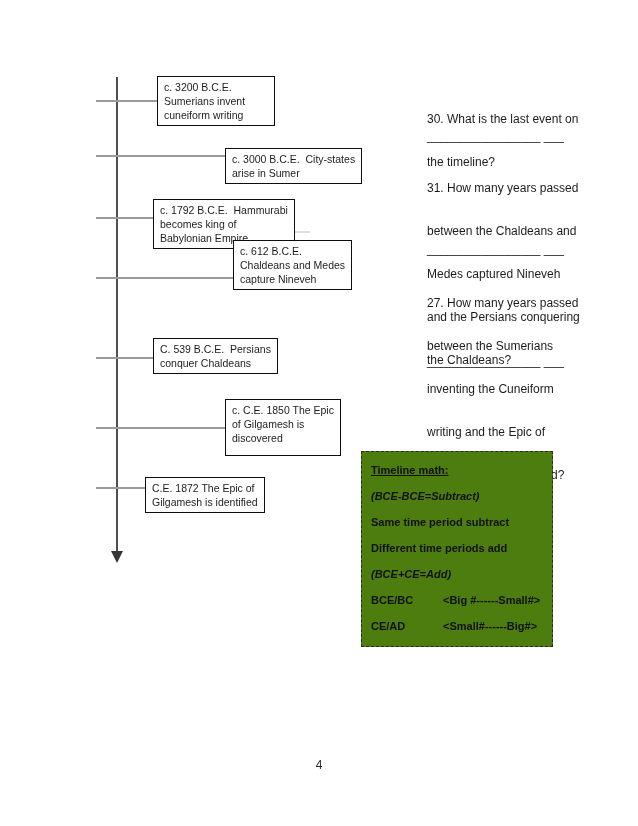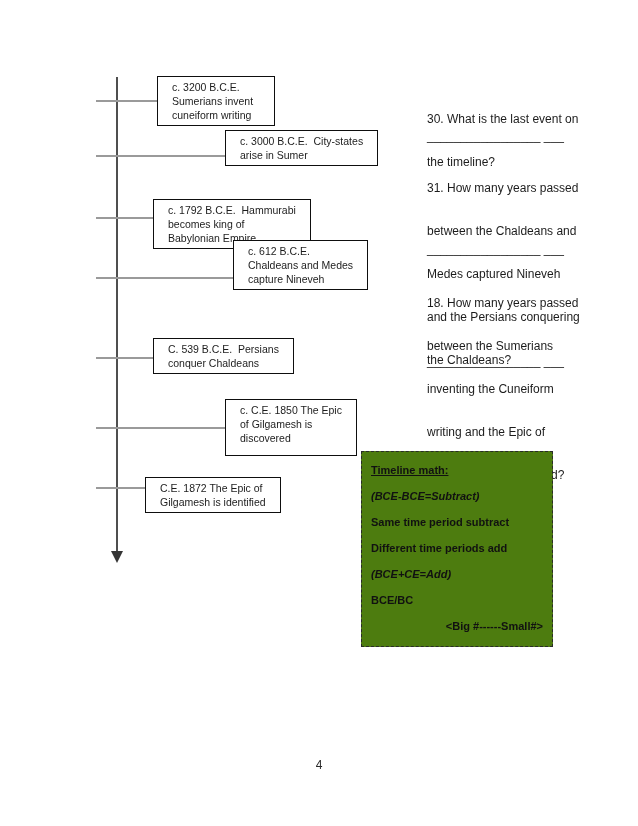"c. 3200 B.C.E." .evt { padding: 3px 14px -> 3px 6px }
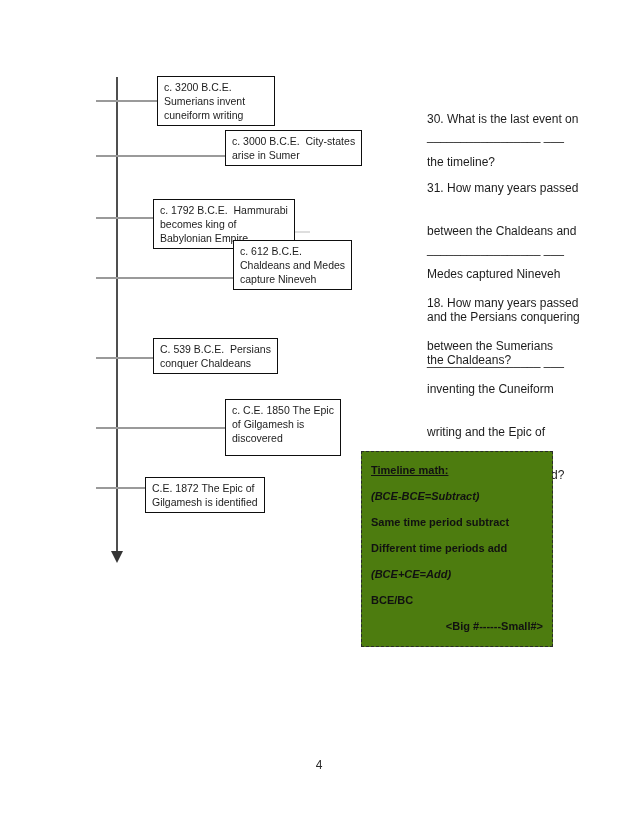"c. 3000 B.C.E. City-states" div.evt { top: 130px -> 148px }
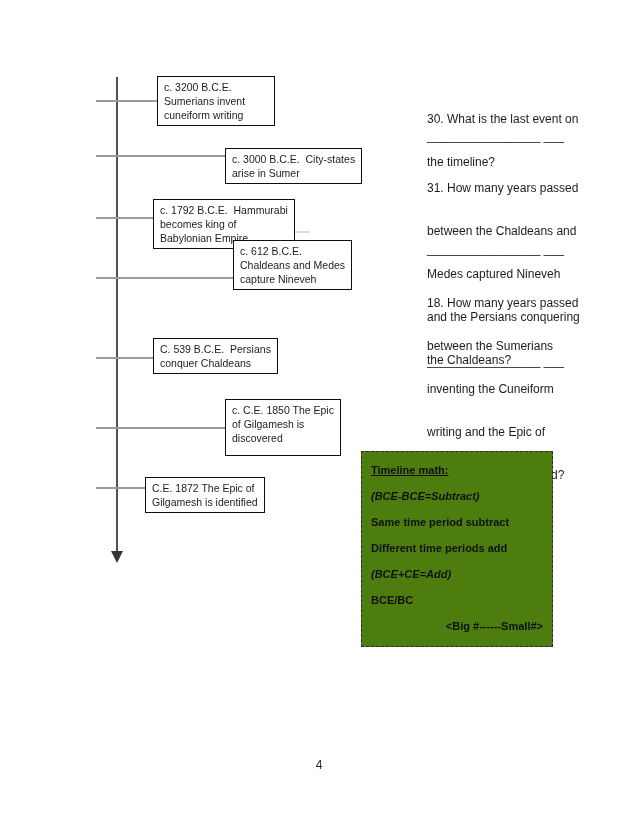"18. How many years passed" div { text: 18 -> 27 }
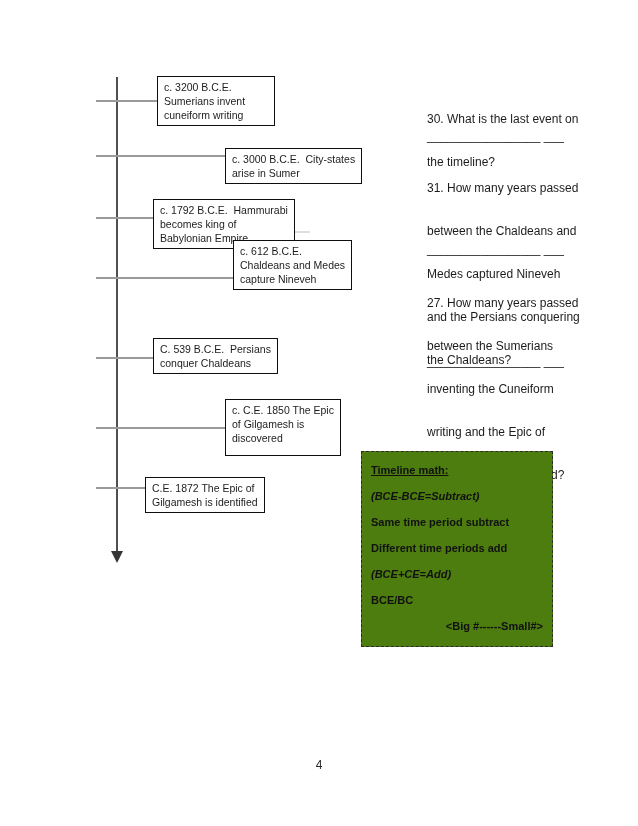"BCE/BC" .mb-row { flex-direction: column -> none }
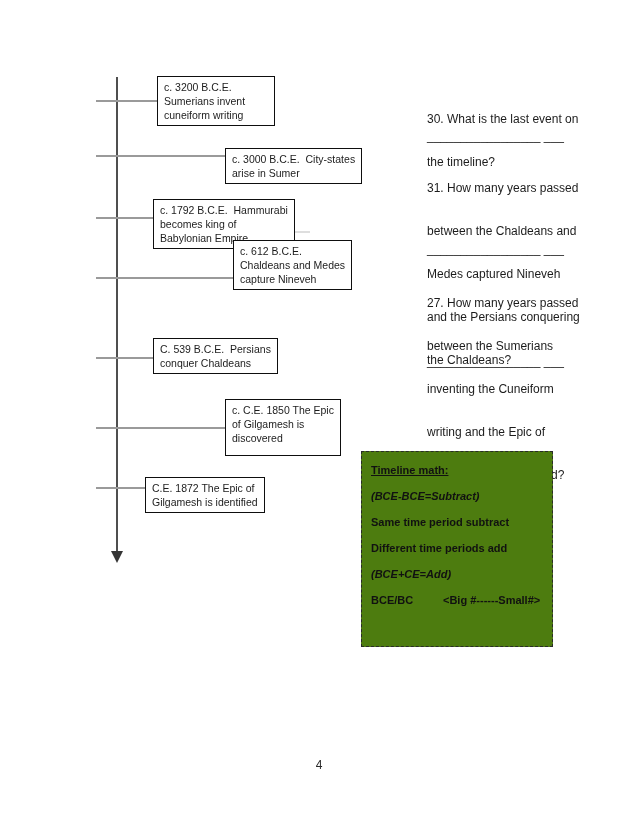"CE/AD" div.mb-row { html: none -> <div> <span>CE/AD</span> <span>&lt;Small#------Big#&gt;</span> </div> }
